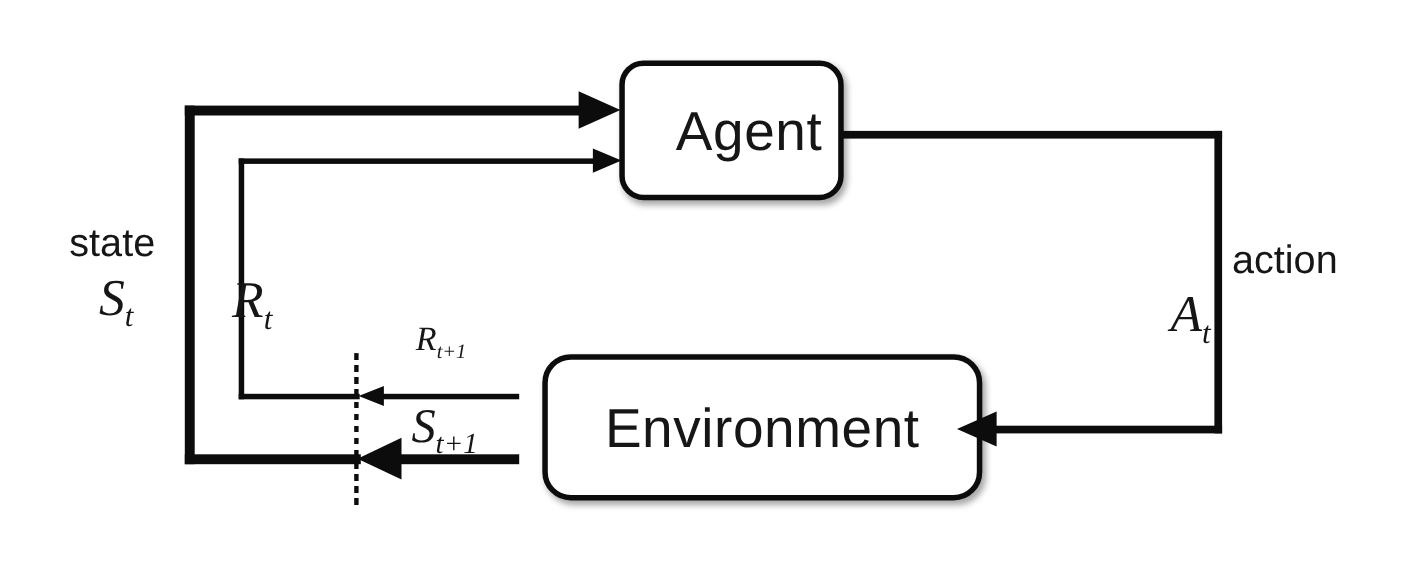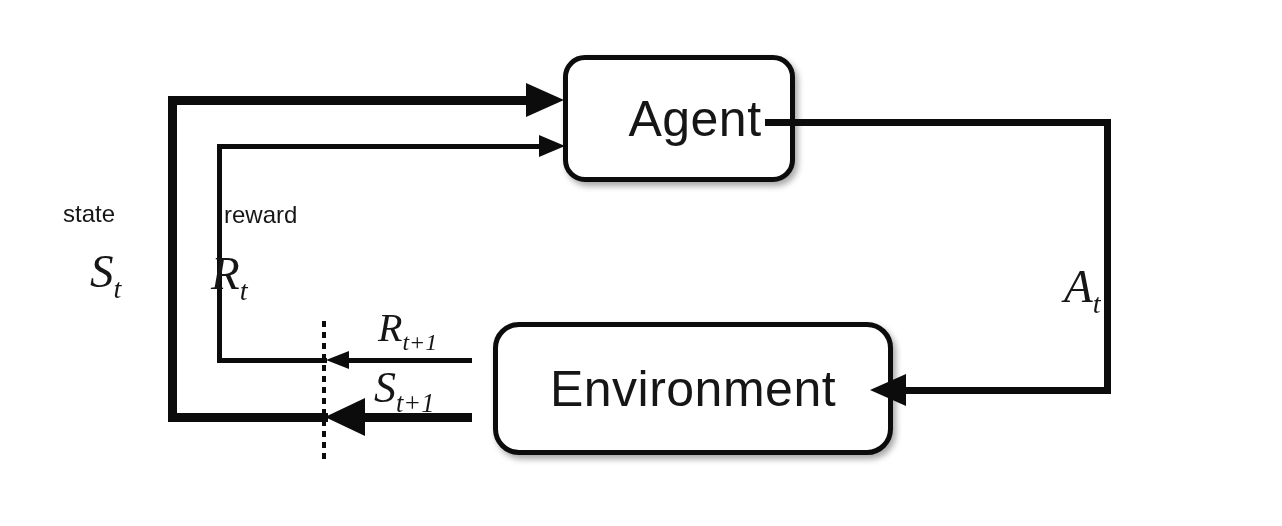"Agent" .node-agent { width: 232px -> 204px }
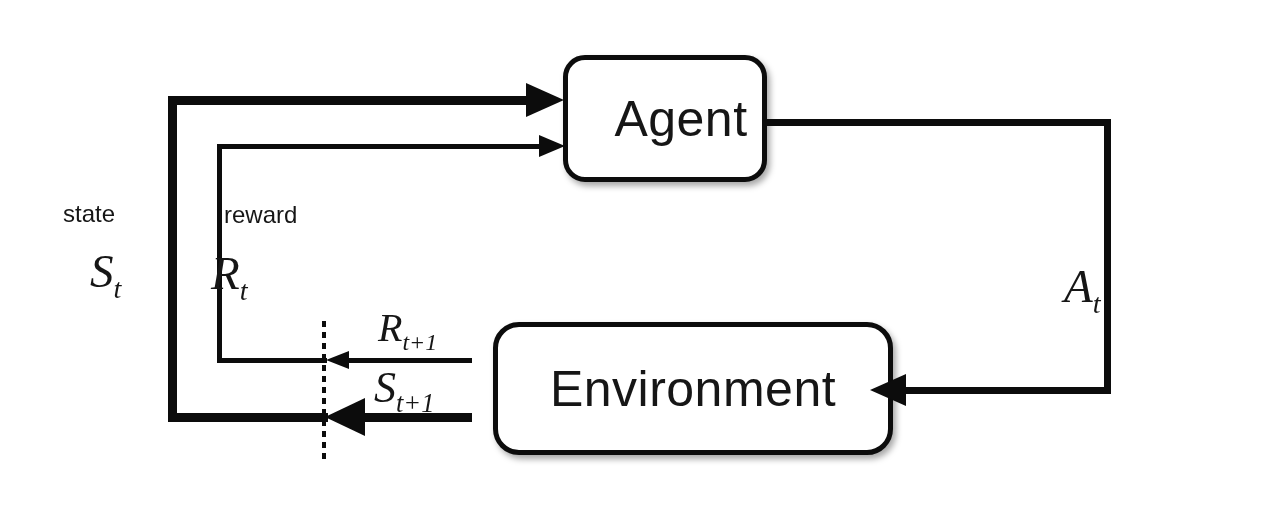"state" .word { font-size: 24px -> 36px }
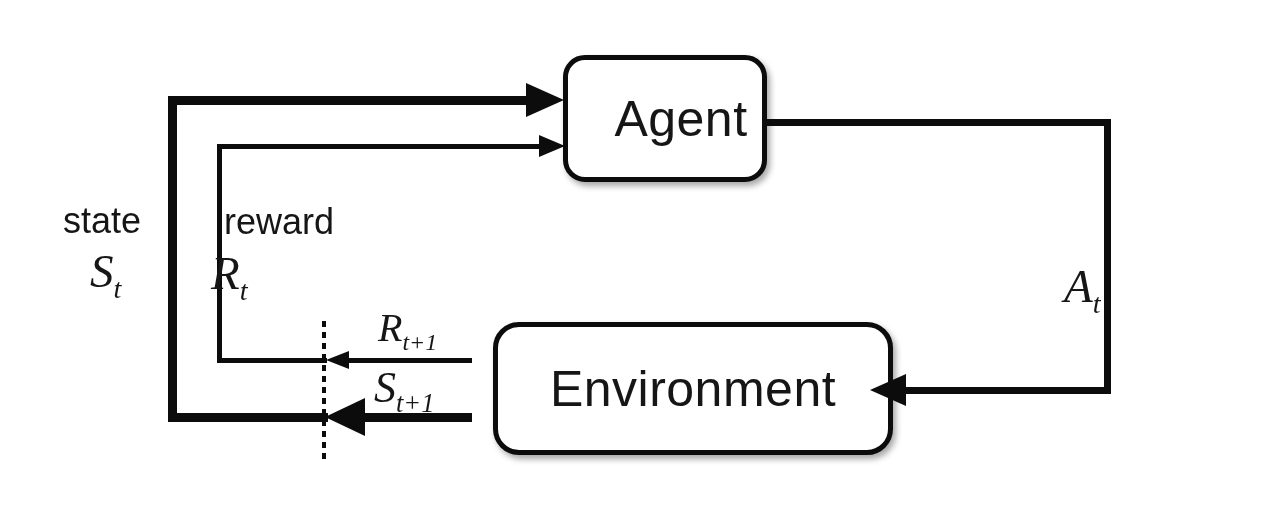"reward" div.word { html: <div>reward</div> -> none }
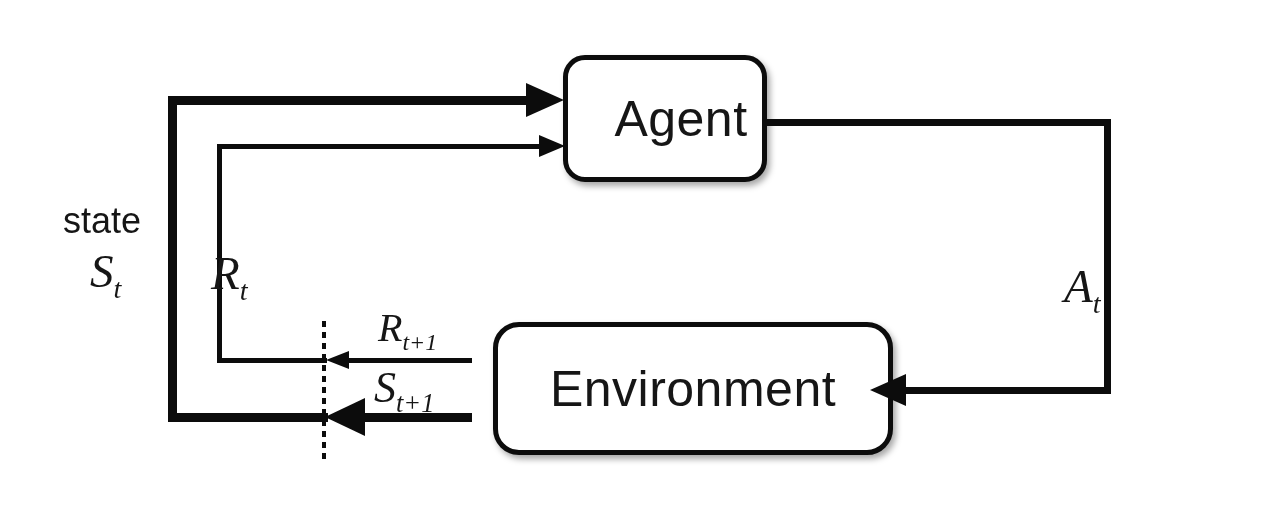"action" div.word { html: none -> <div>action</div> }
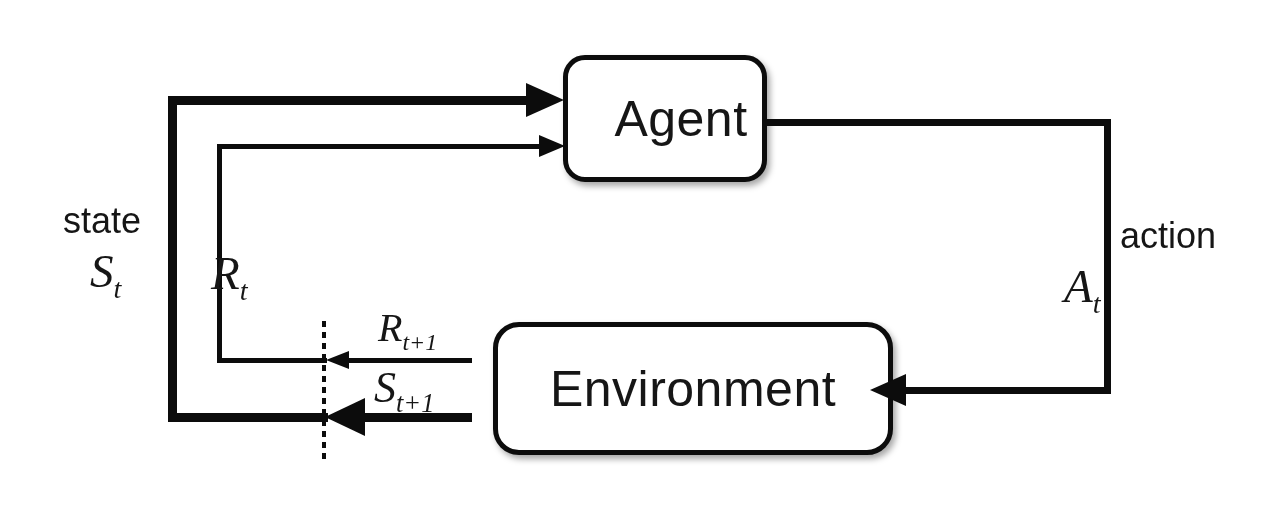"Rt+1" .math-next-reward { font-size: 40px -> 31px; top: 308px -> 292px }
